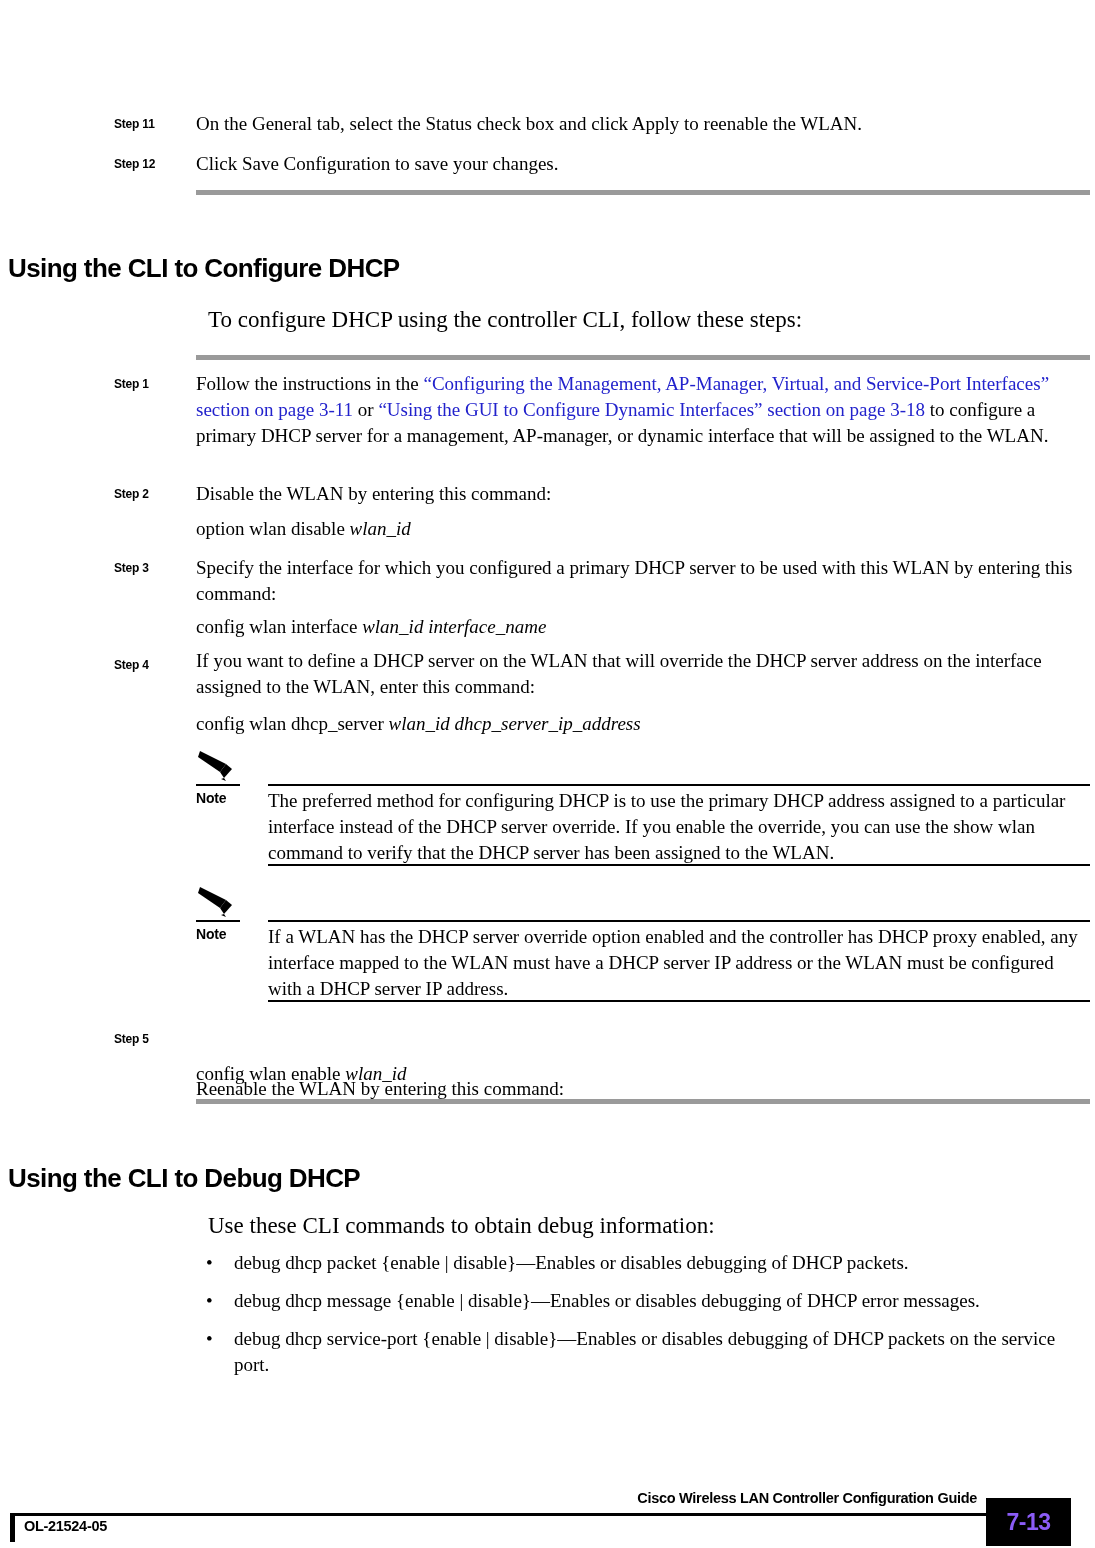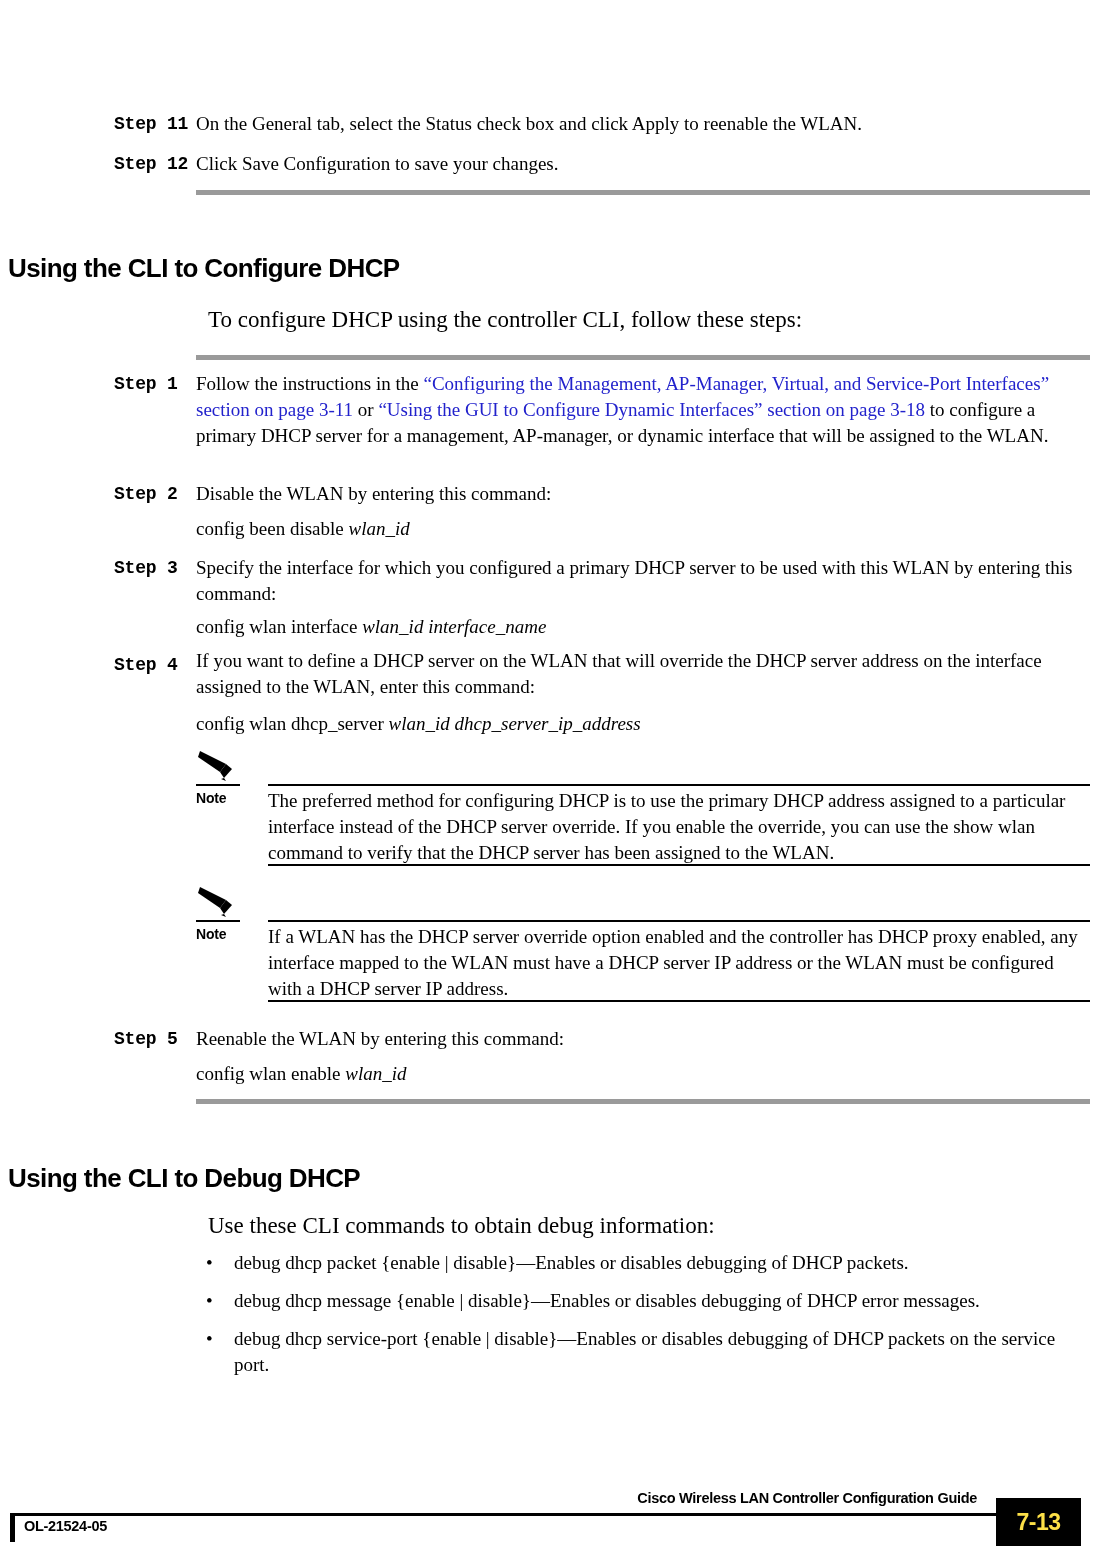"Step 11" .step-label { font-family: Liberation Mono, monospace -> Liberation Sans, sans-serif; font-size: 18px -> 12px }
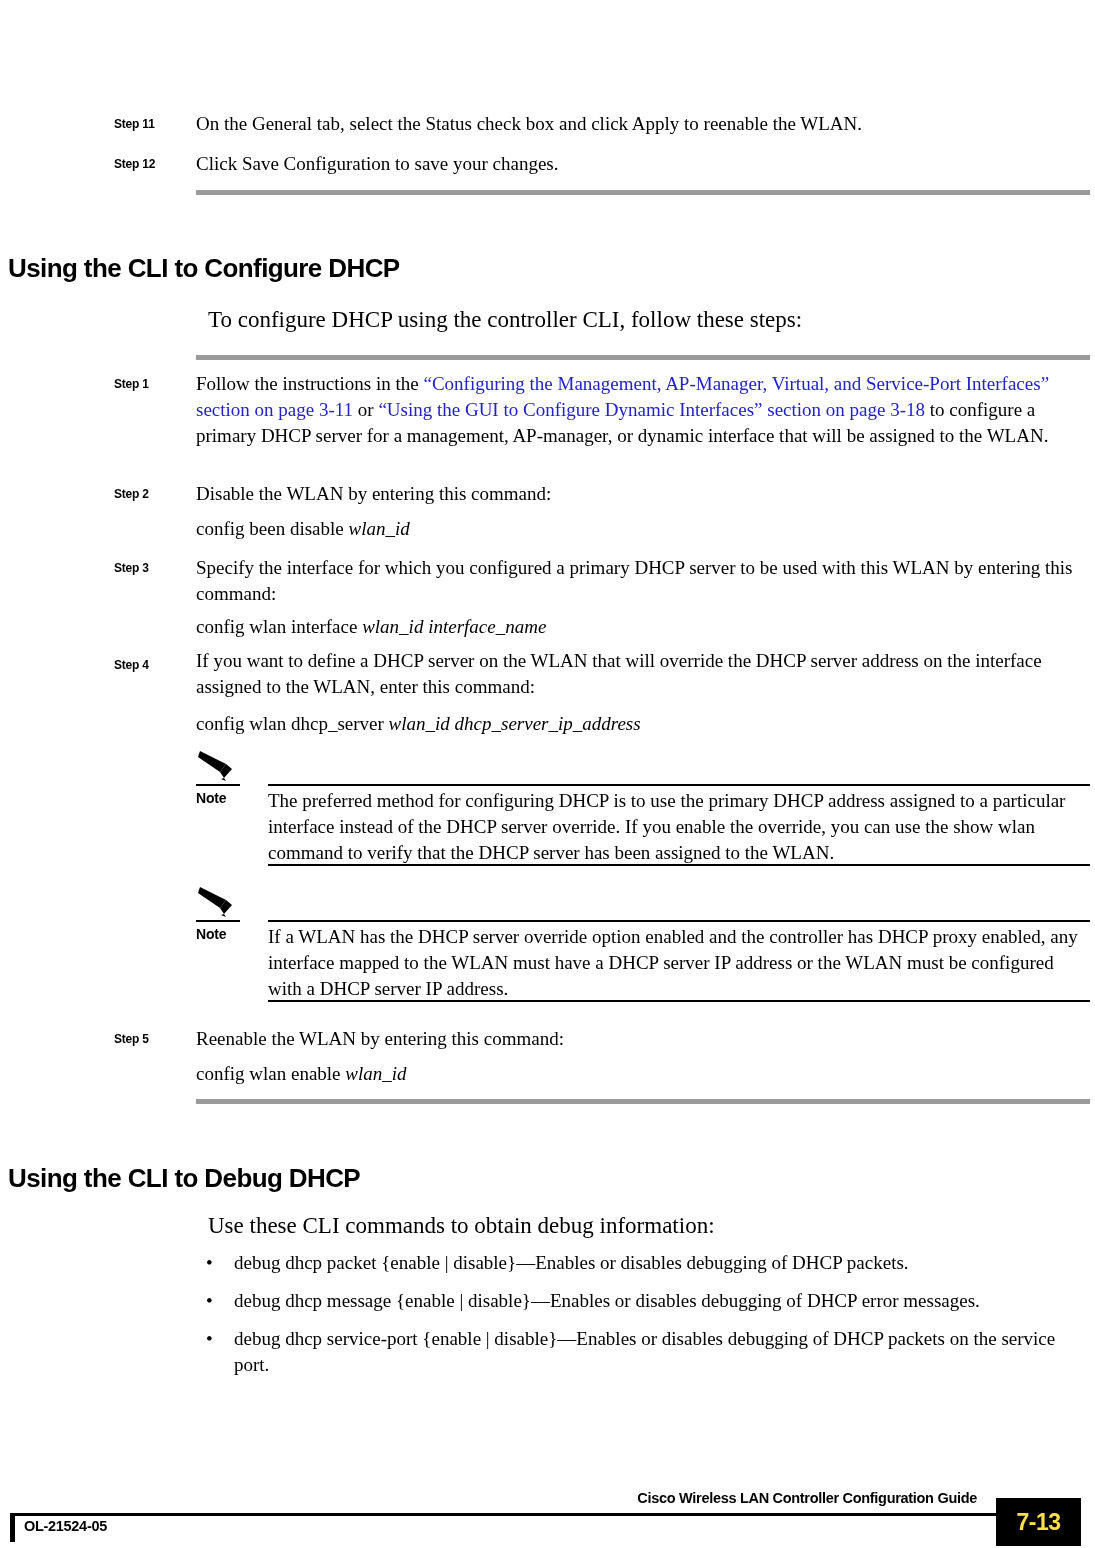"config been disable" span.b { text: config been -> option wlan }
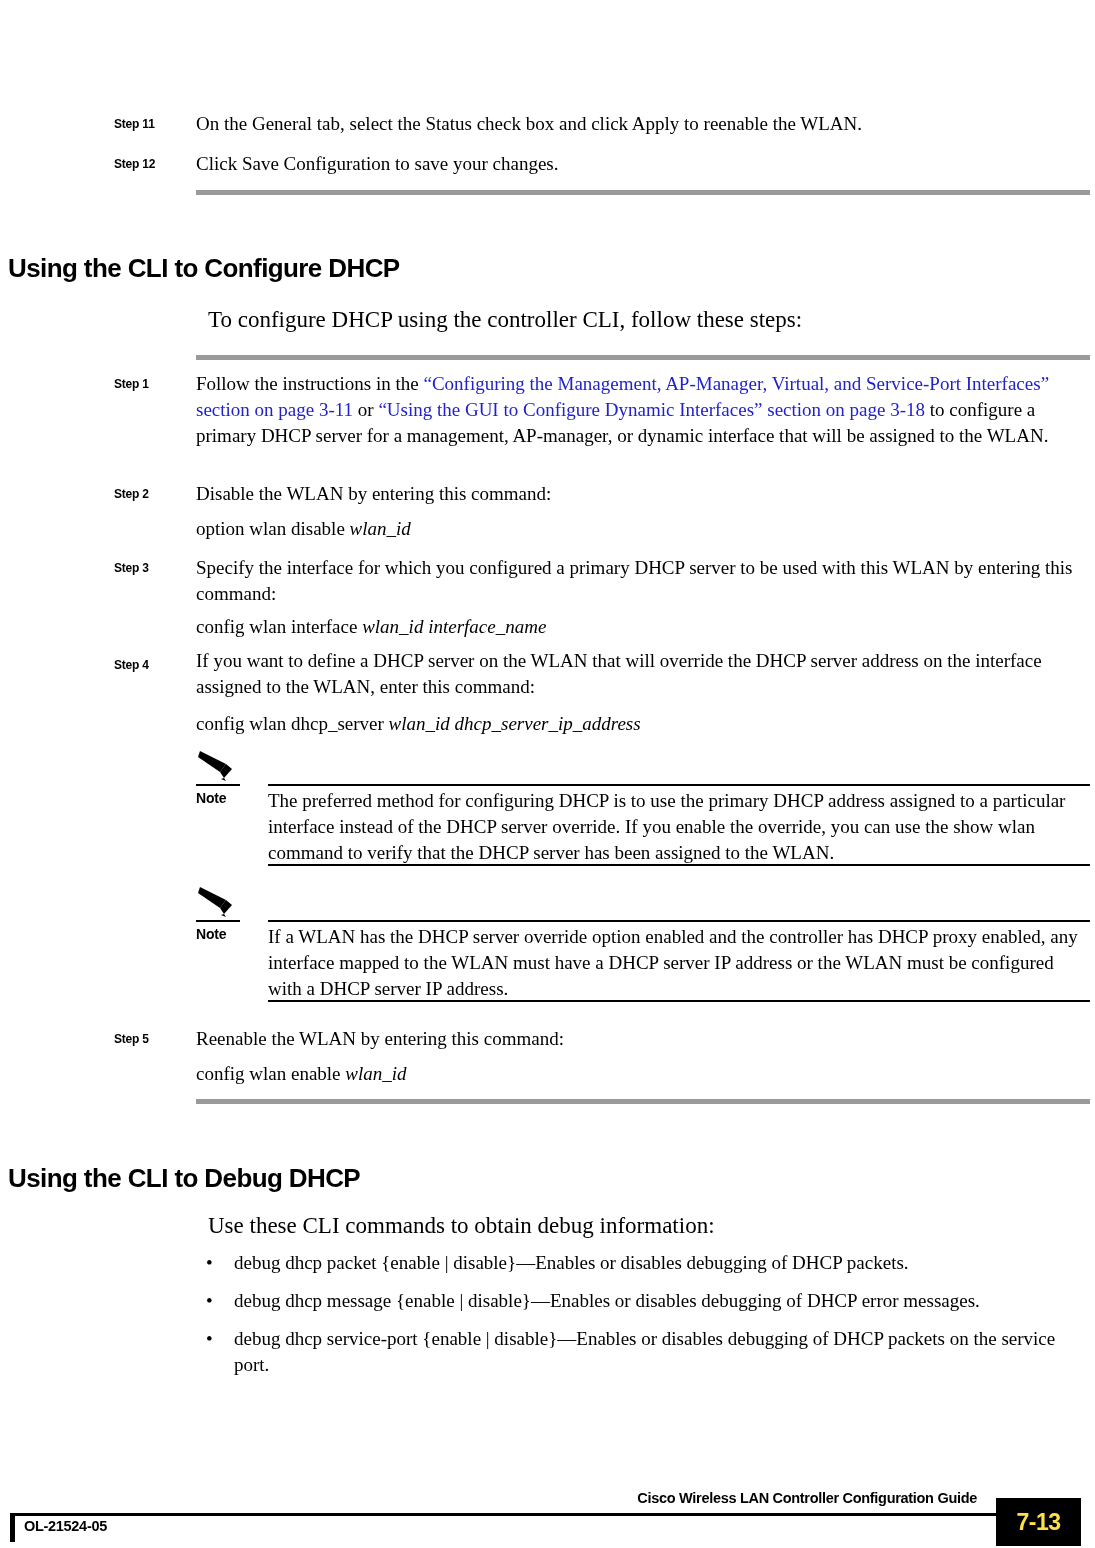"Reenable the WLAN by entering" div.step-body { top: 1026px -> 1076px }
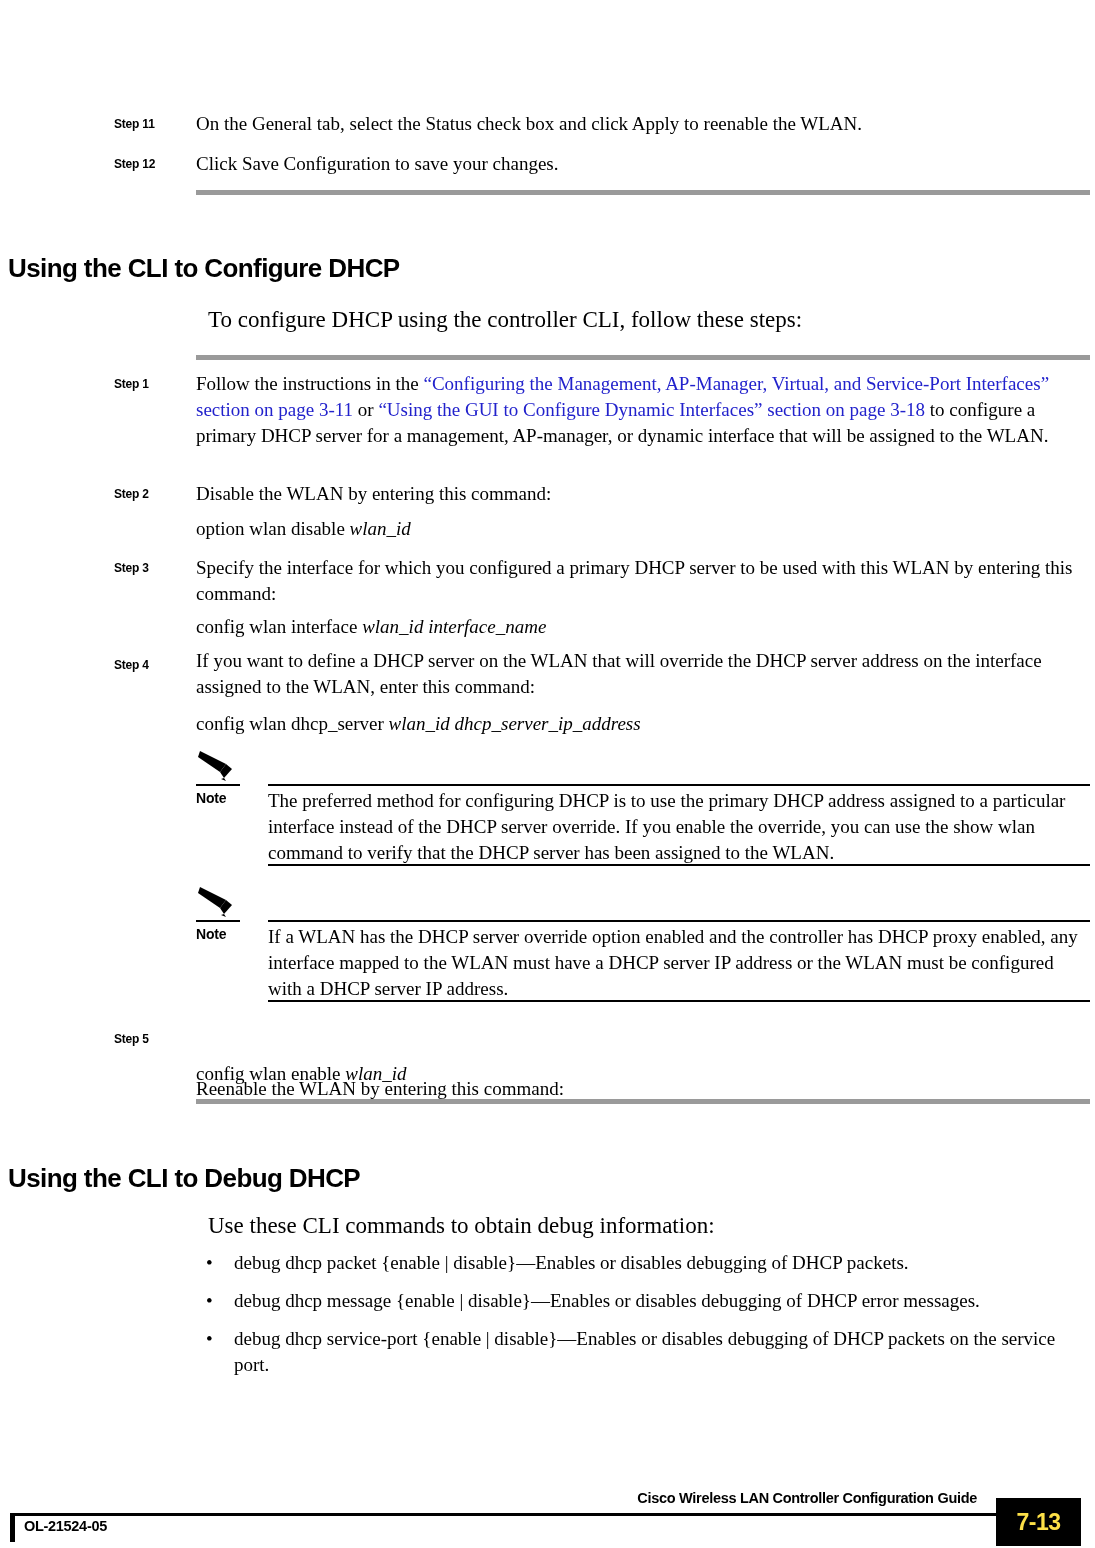"7-13" .footer-pagebox { color: #fde047 -> #8b5cf6; right: 14px -> 24px }
